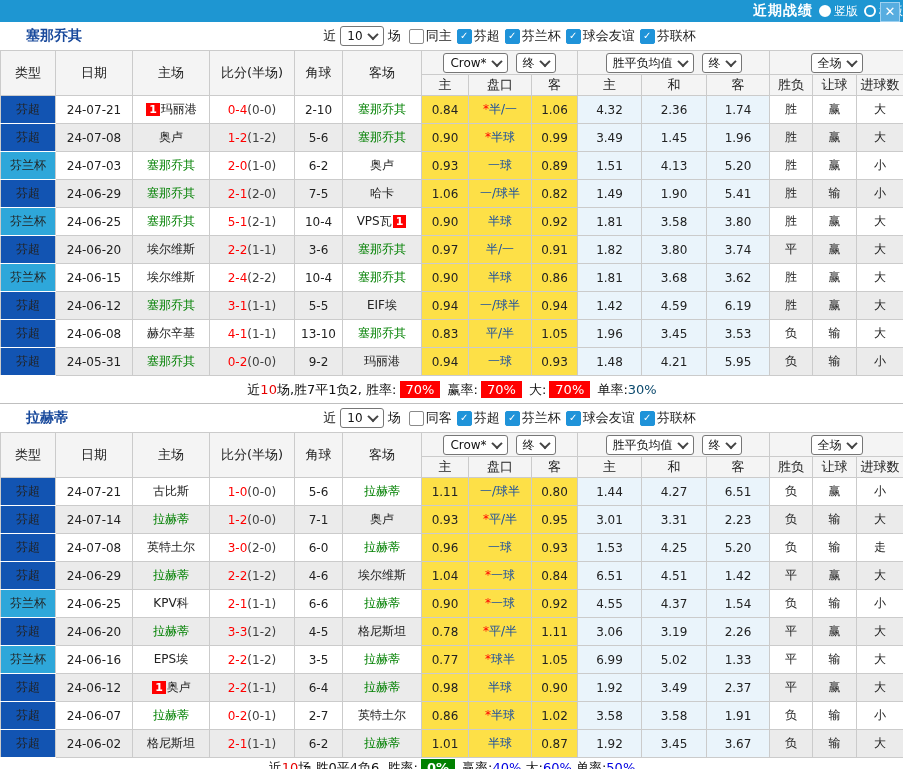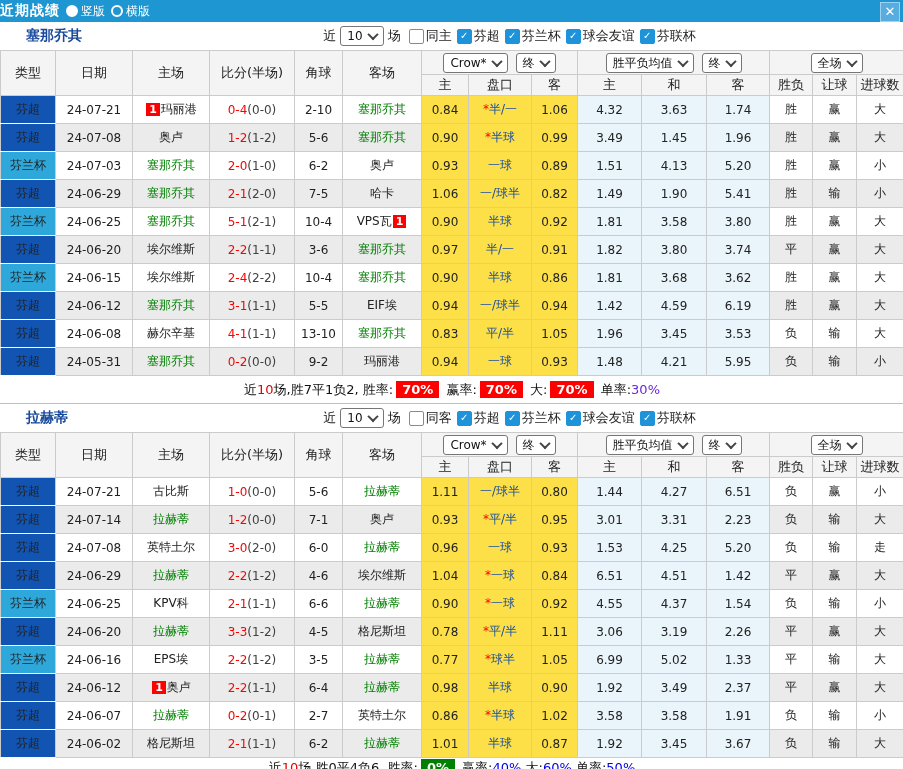"近期战绩" .topbar { justify-content: flex-start -> flex-end }
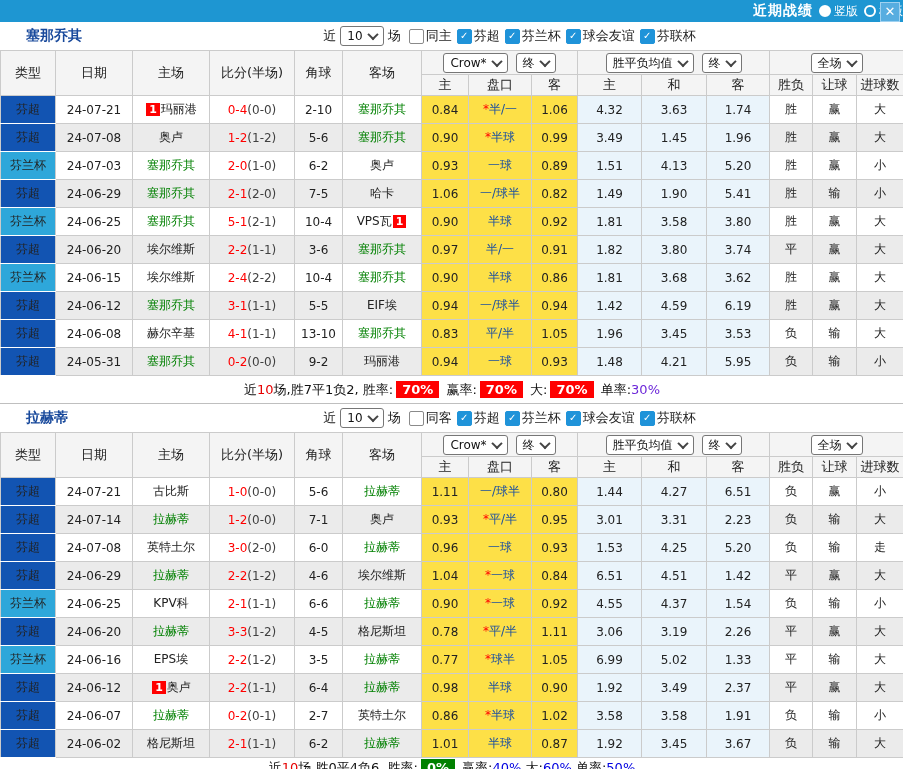"3.63" td.avgc { text: 3.63 -> 2.36 }
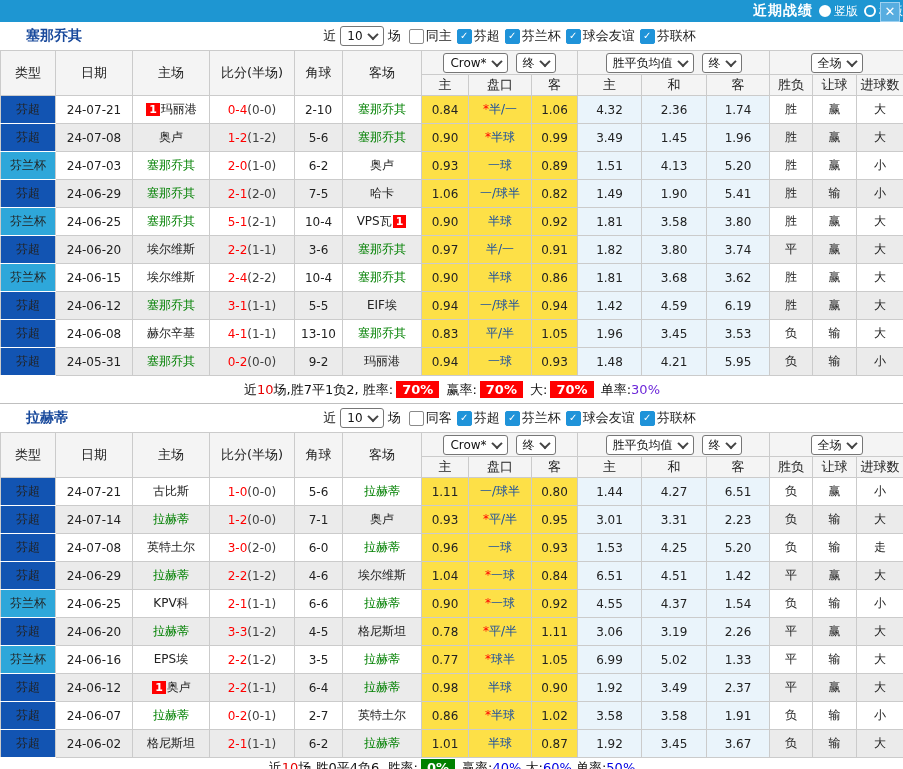"70%" .badge-red { font-weight: bold -> normal }
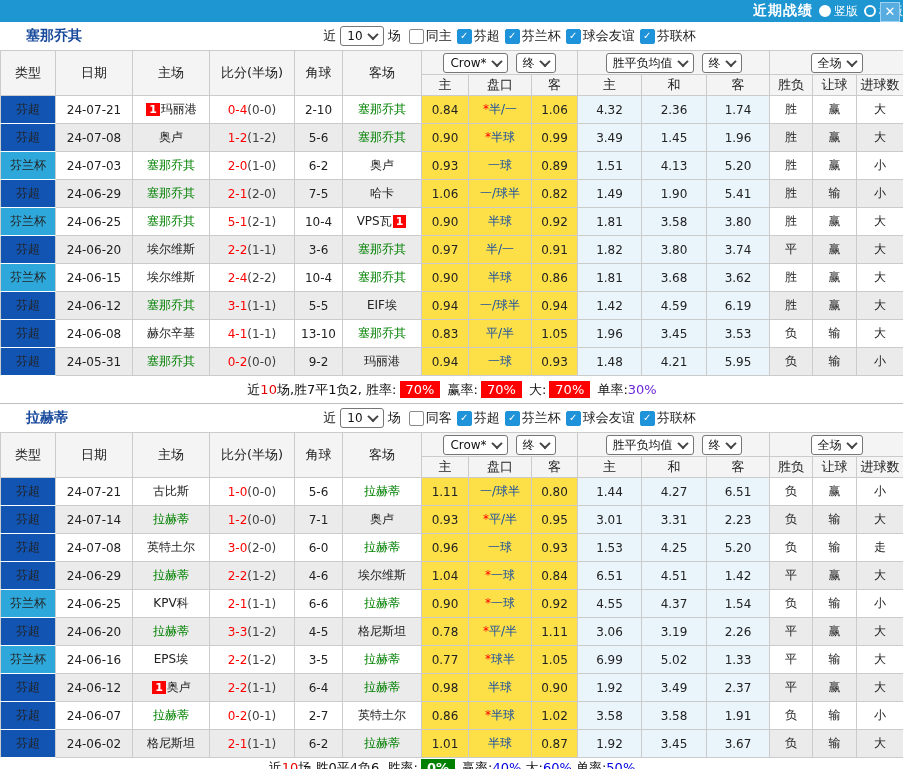"30%" .c-green { color: #6d28d9 -> #0c4a6e }
